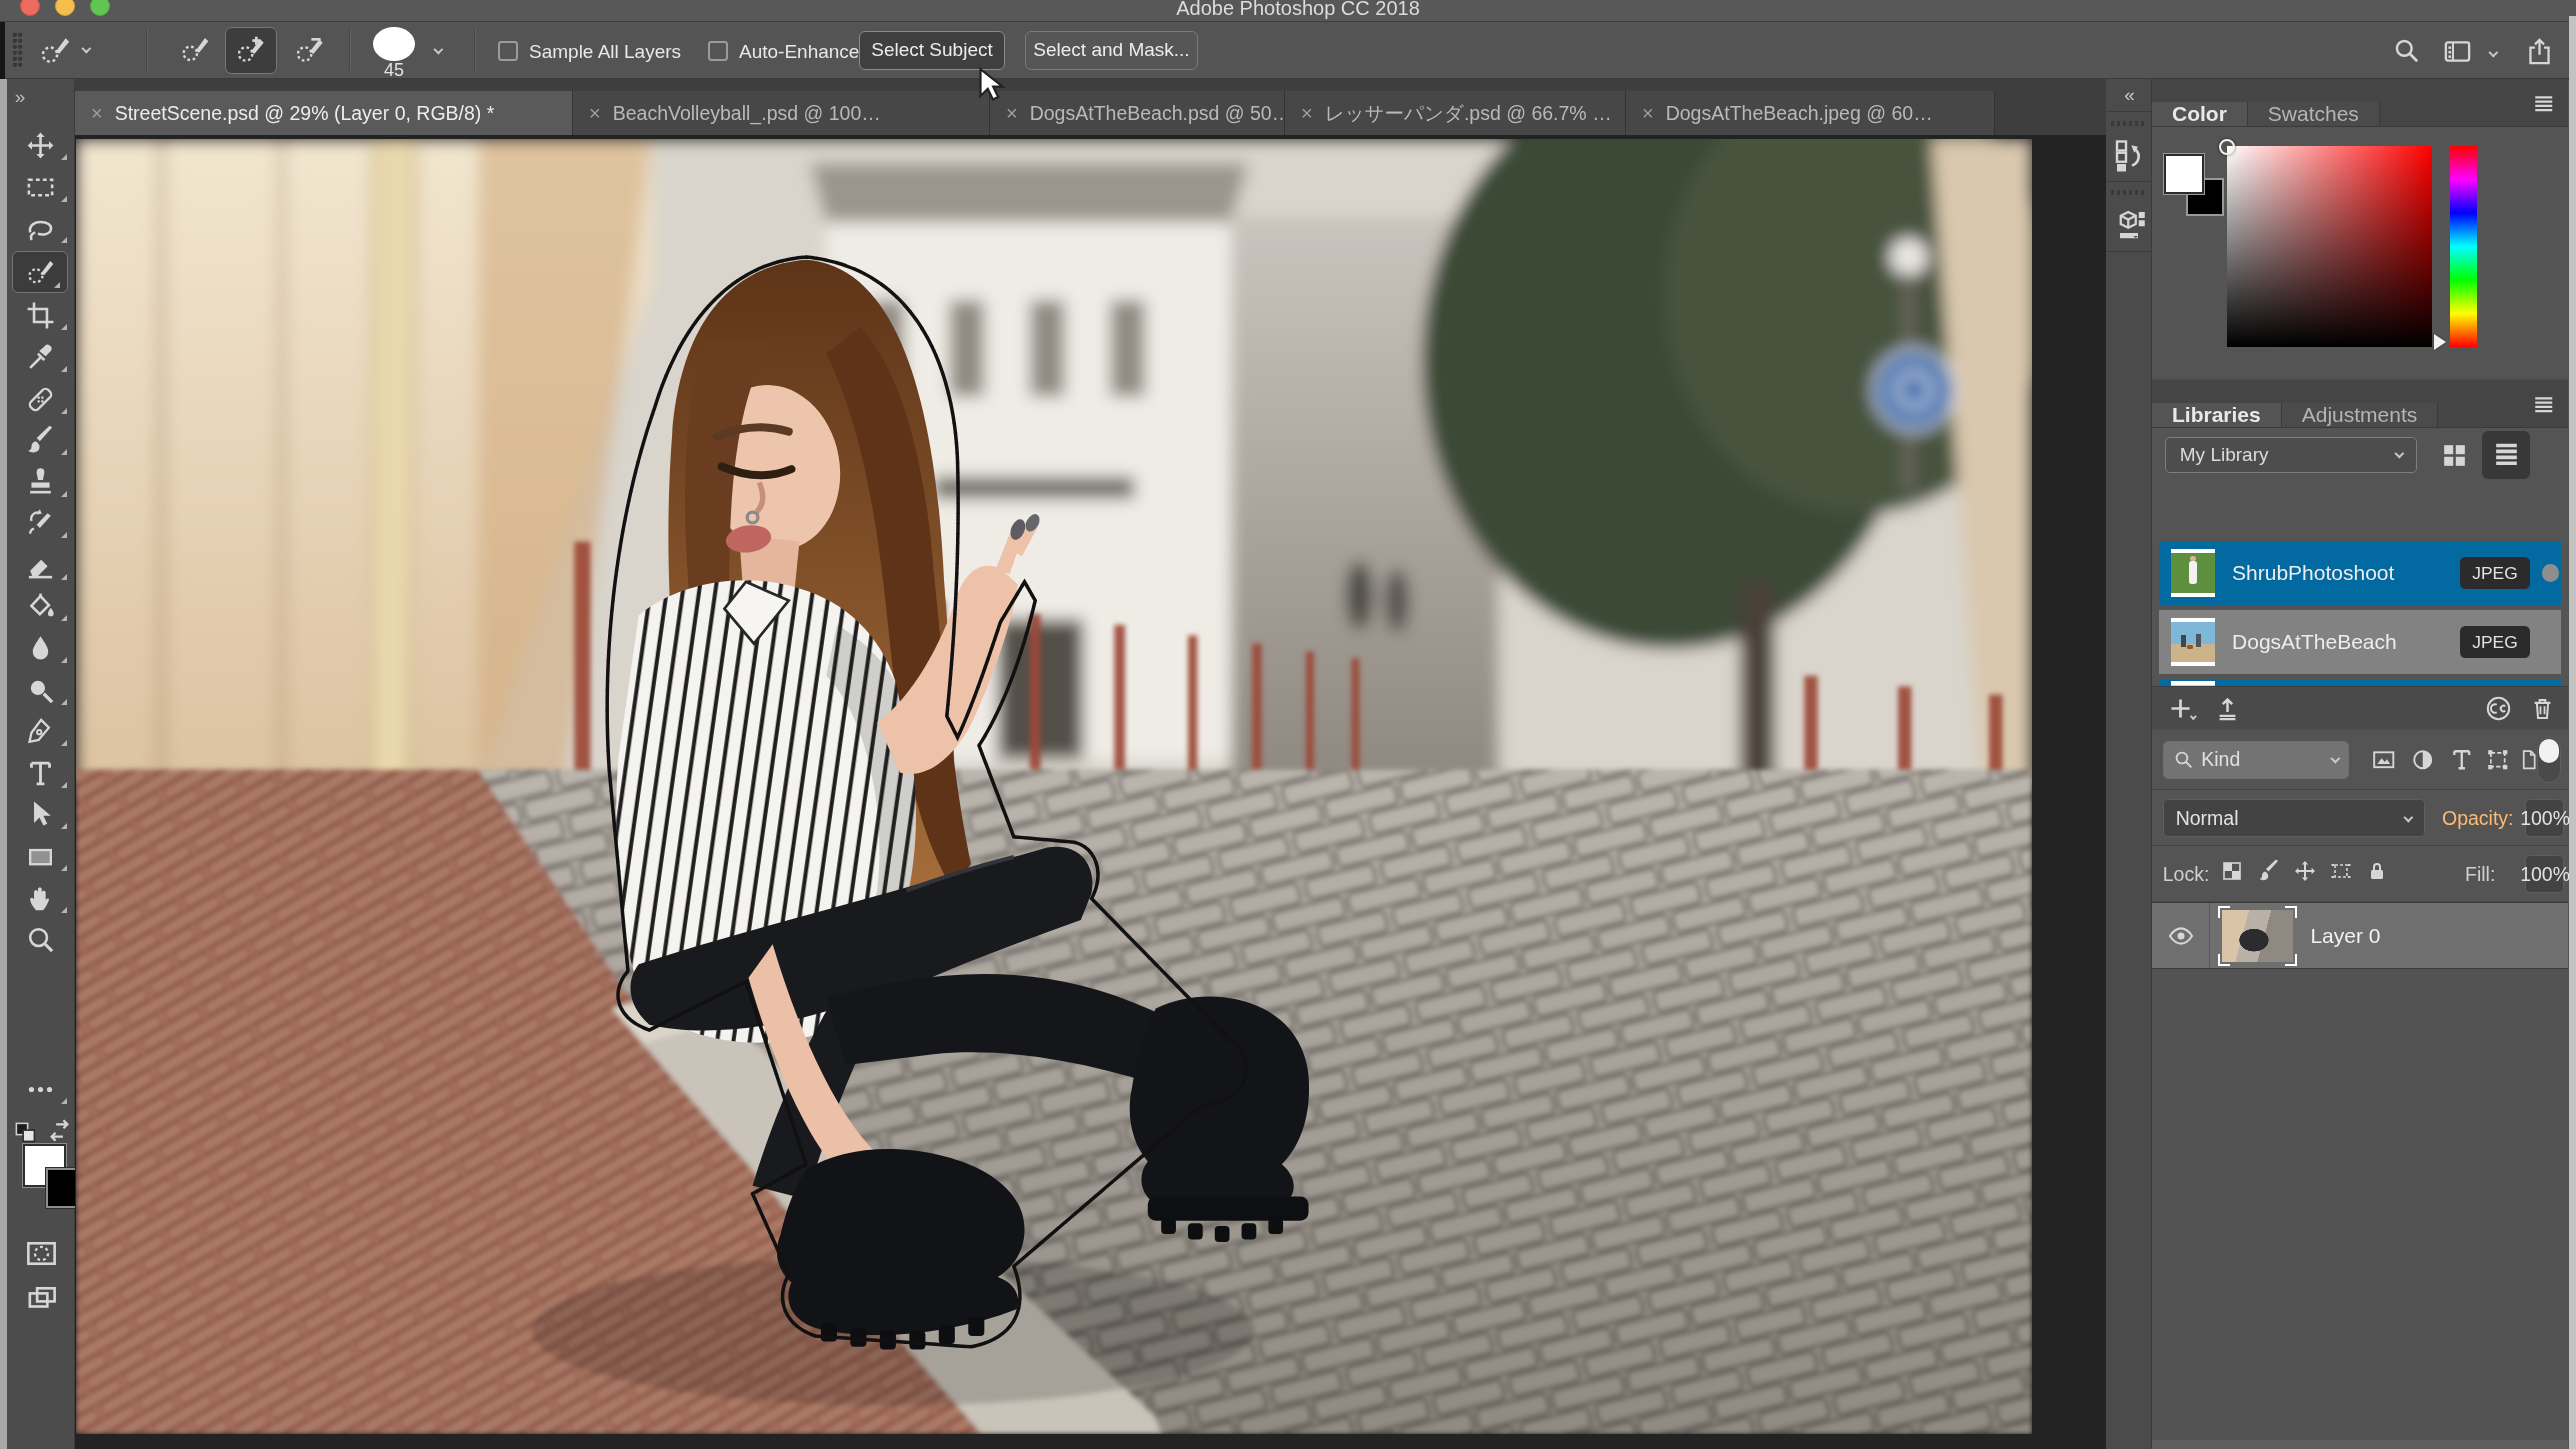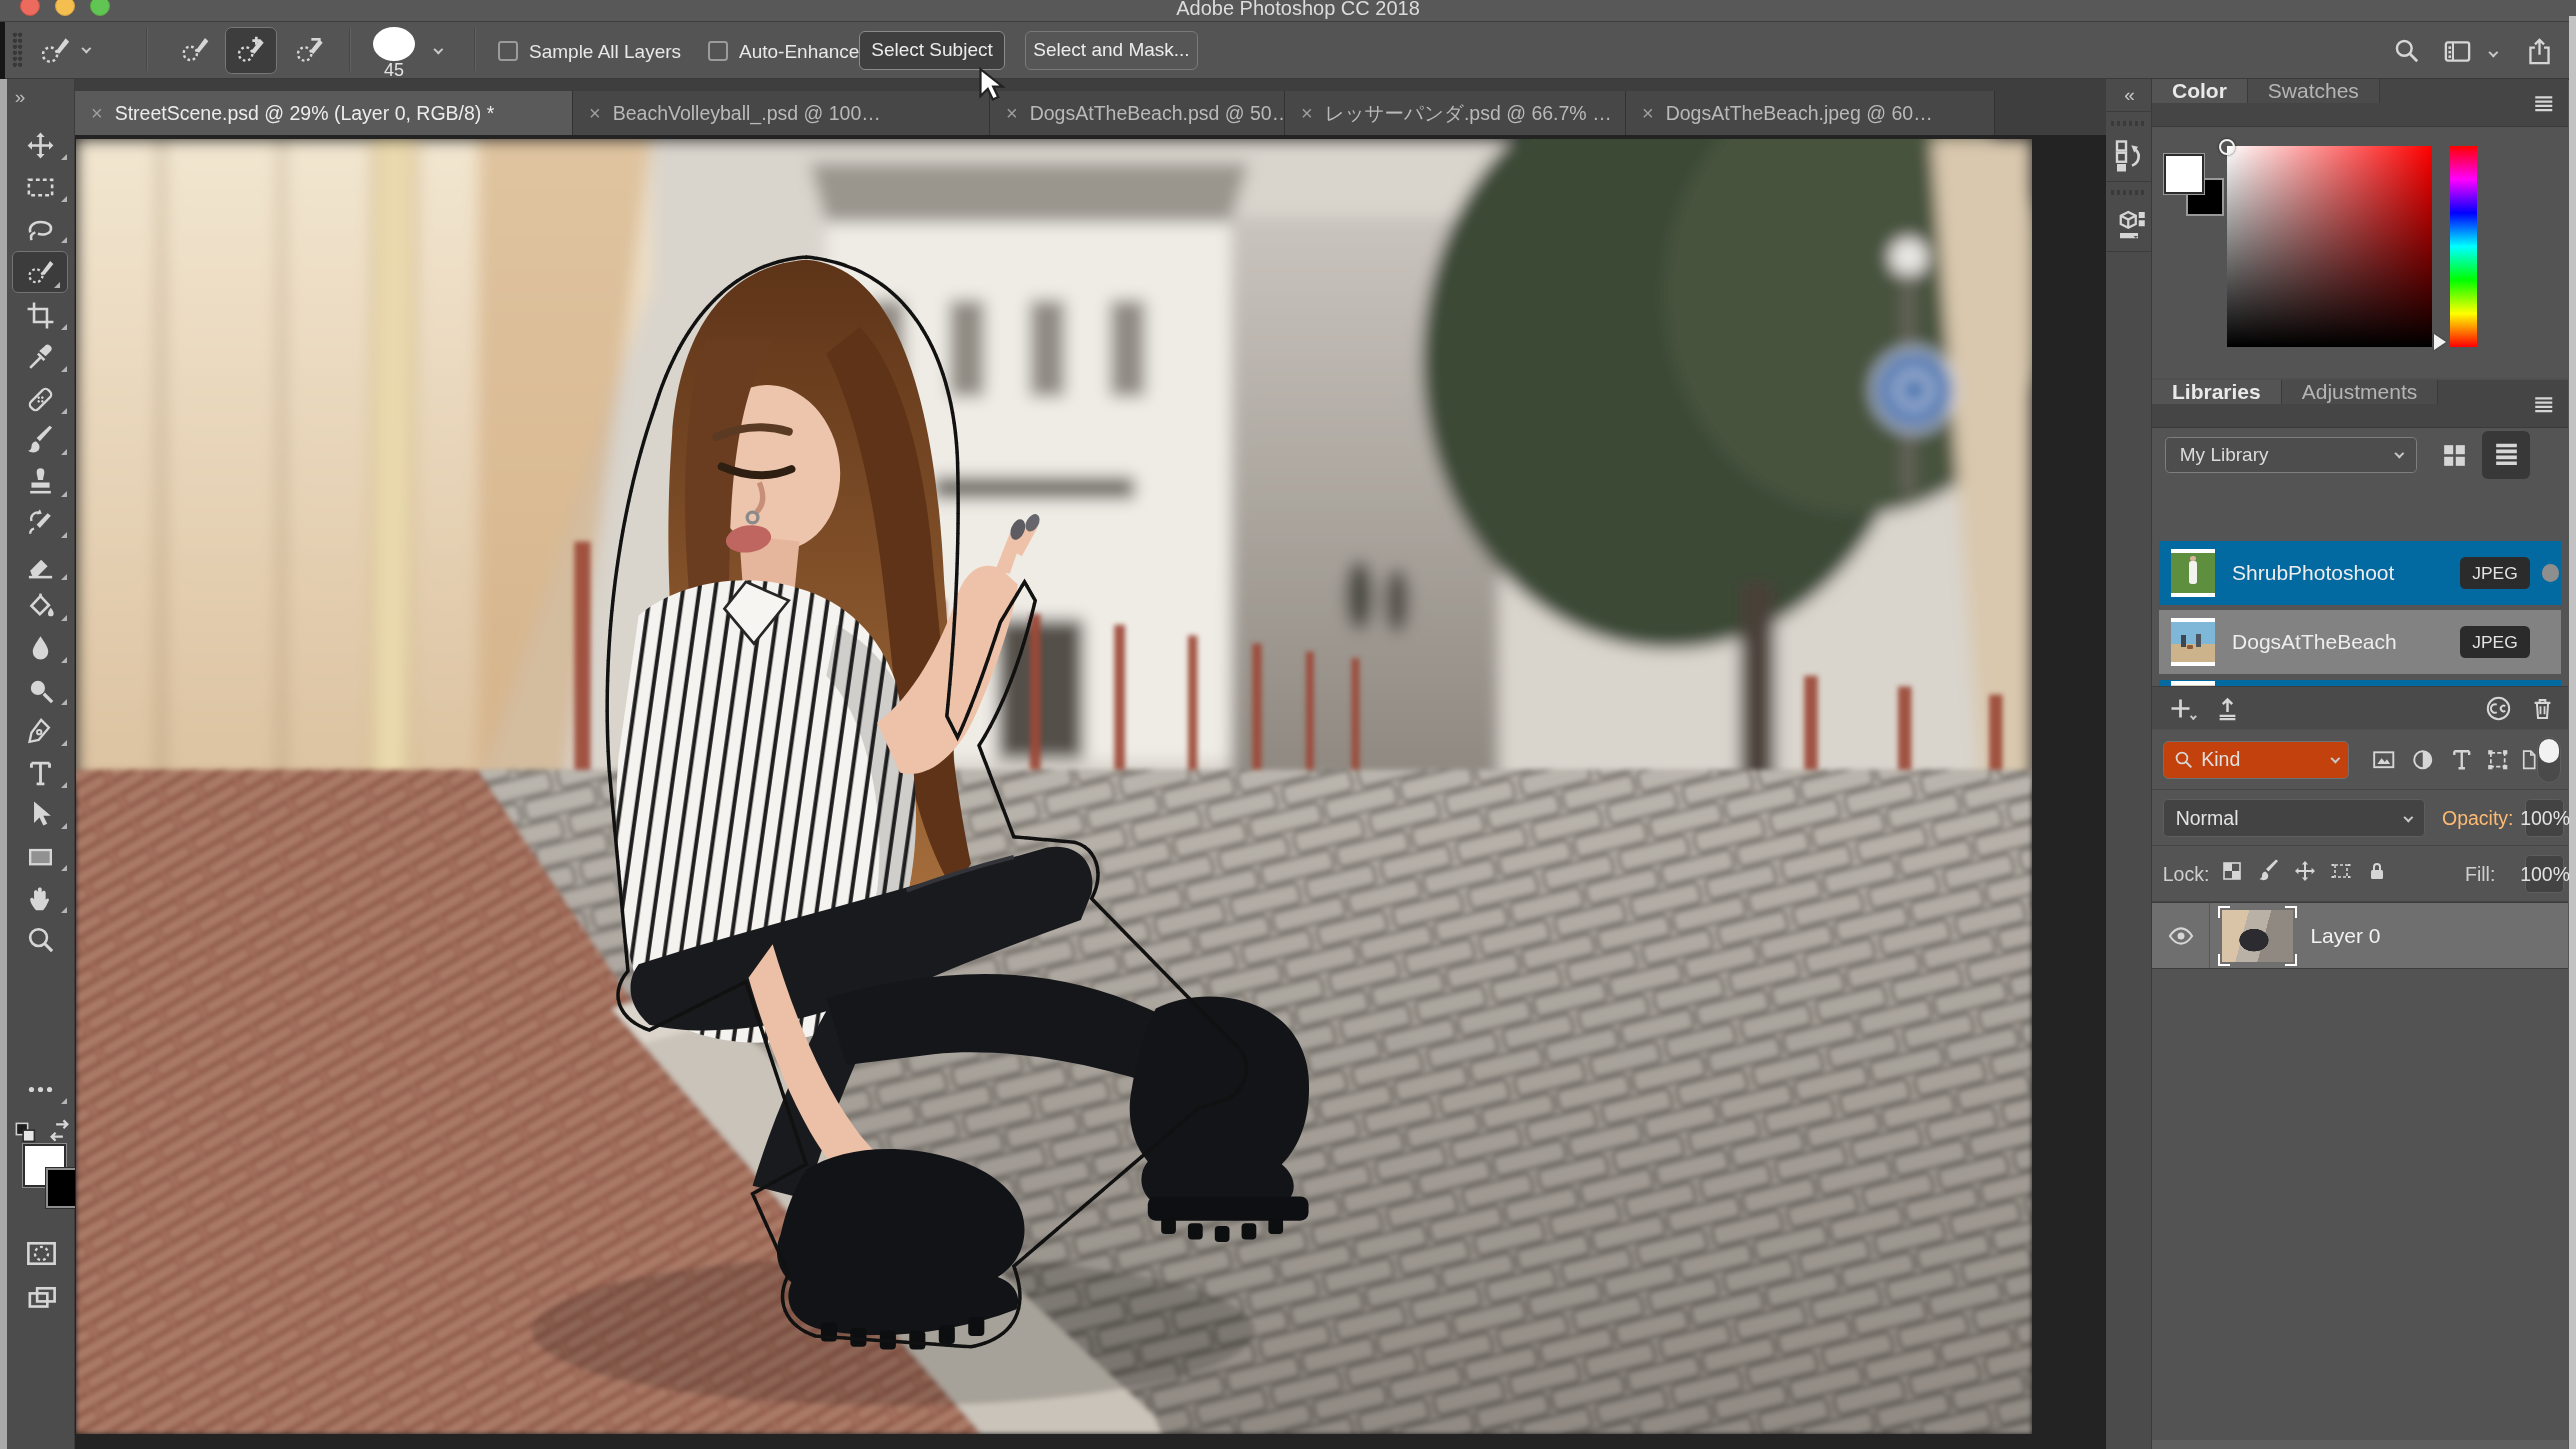"Color" .phead { align-items: flex-start -> flex-end }
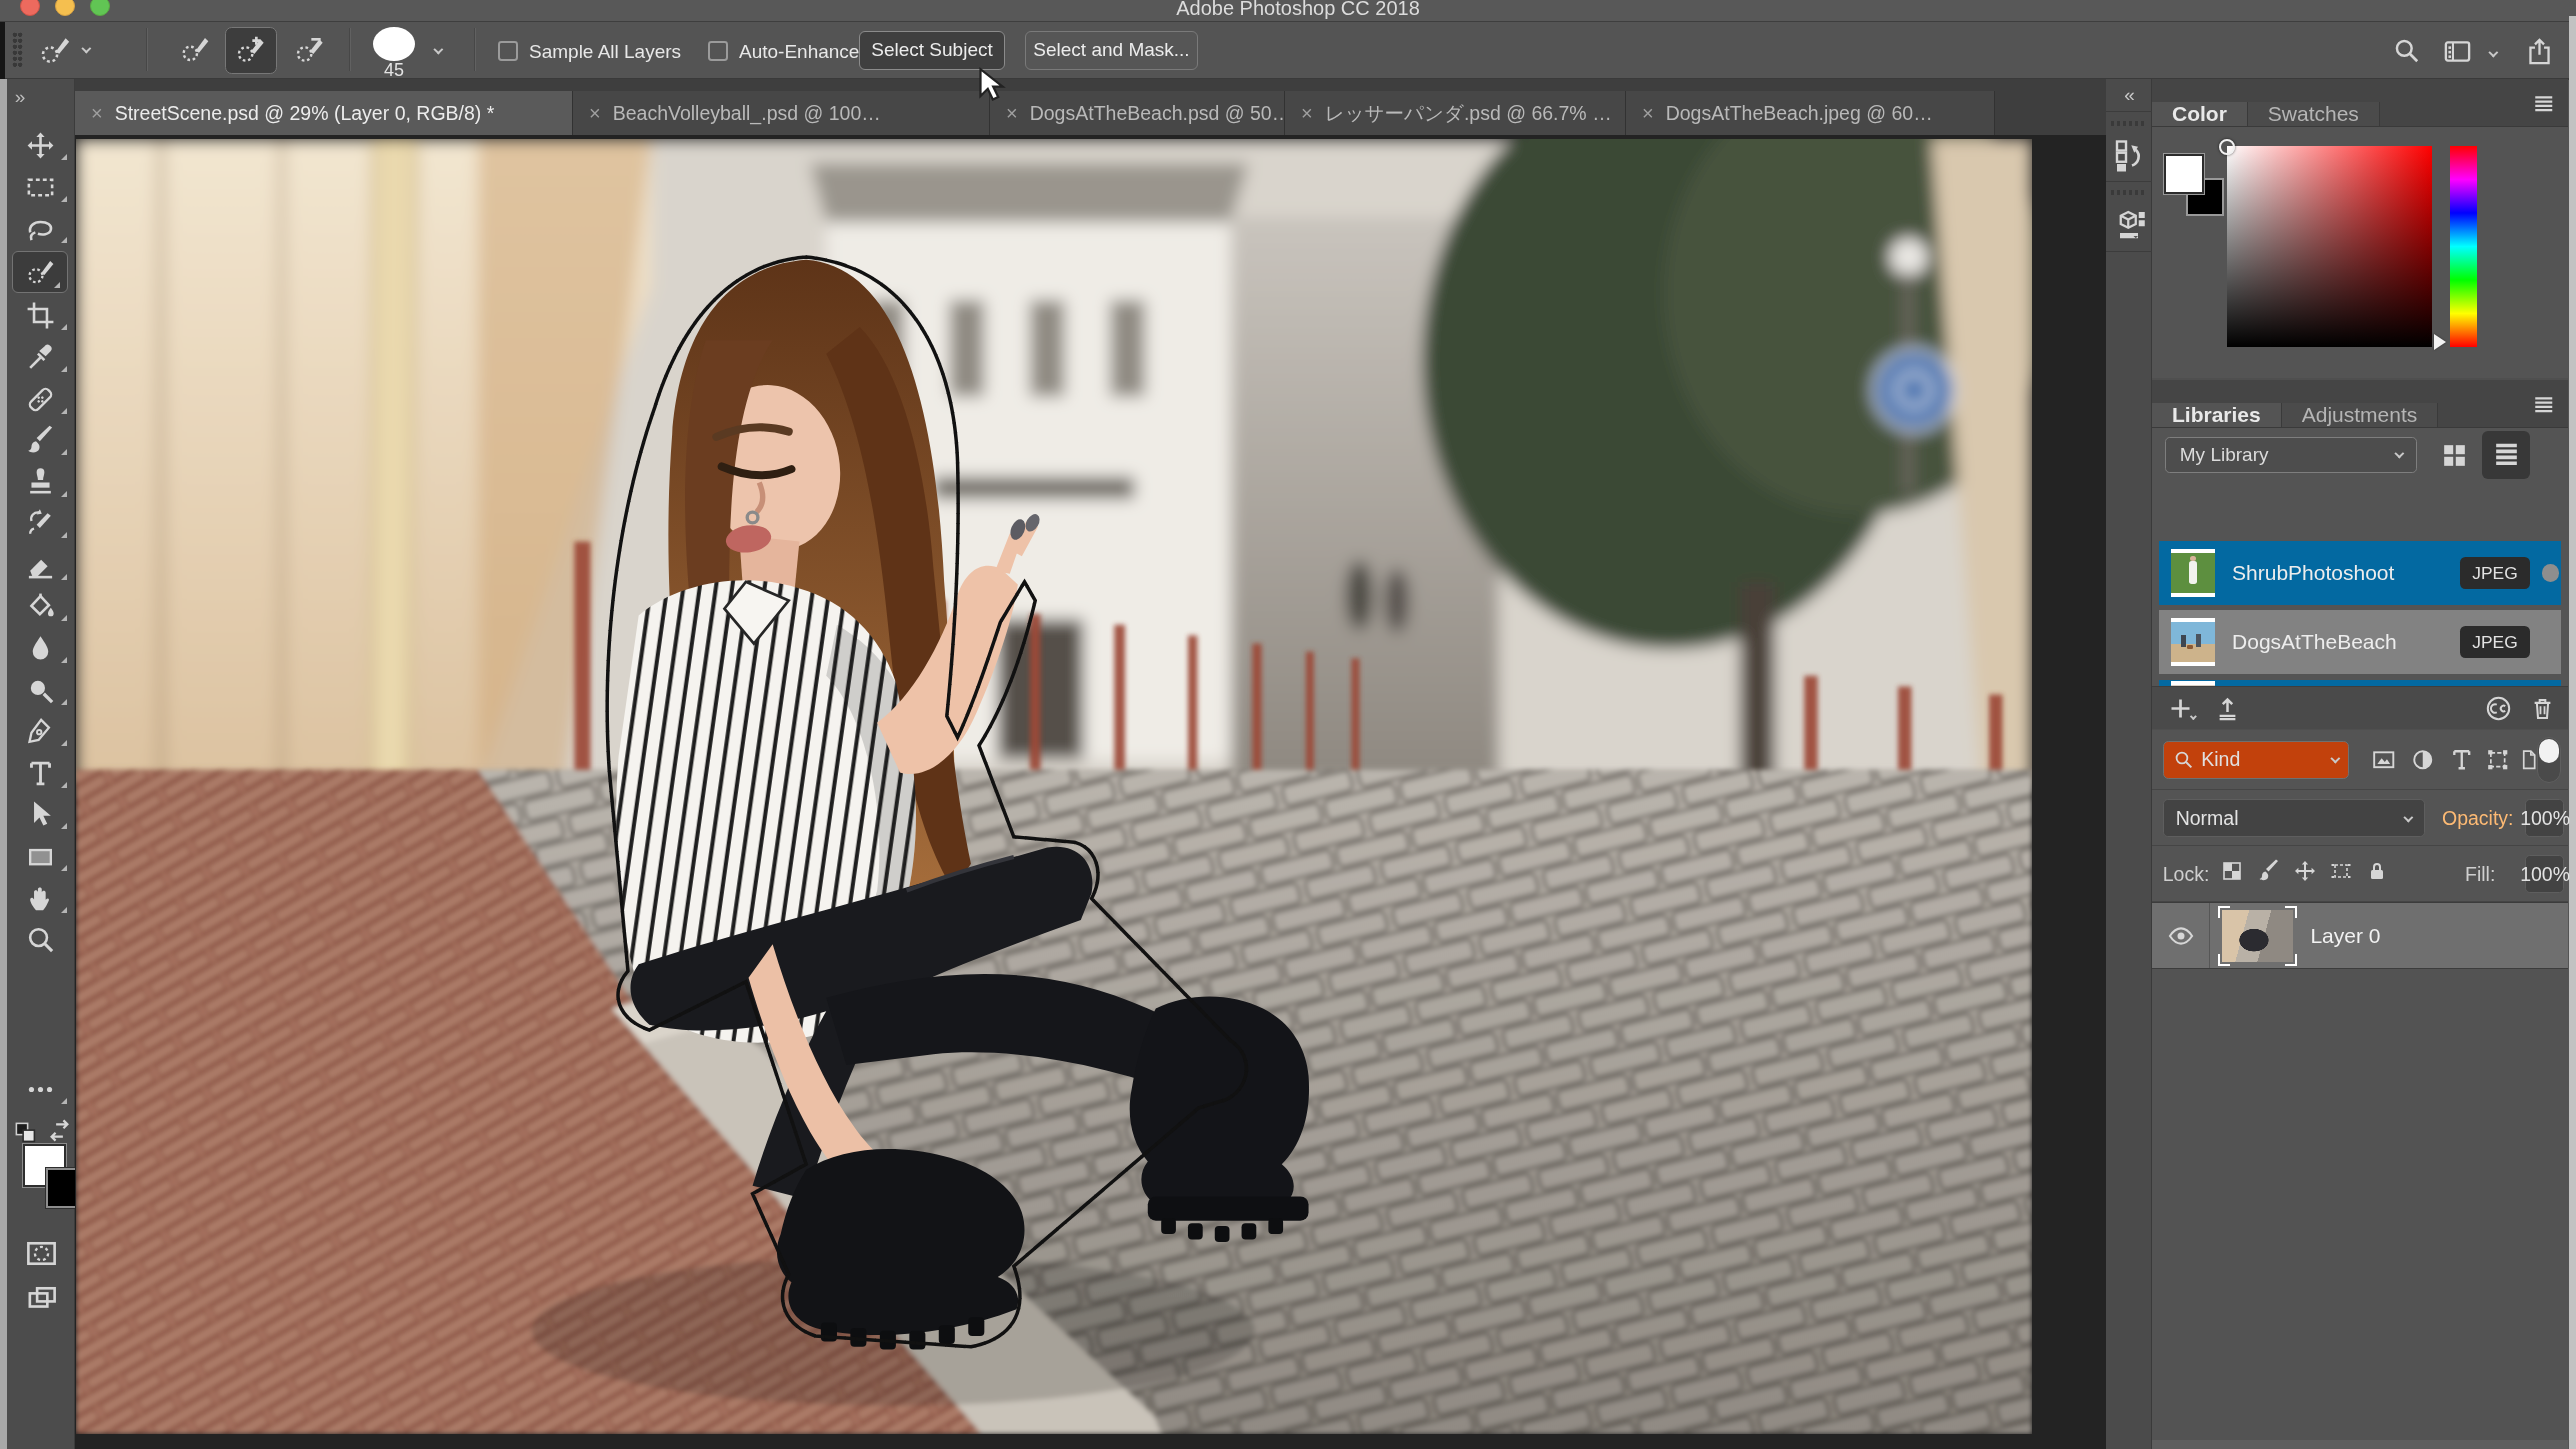"Kind" .kindpill { background: #c2410c -> #737373 }
